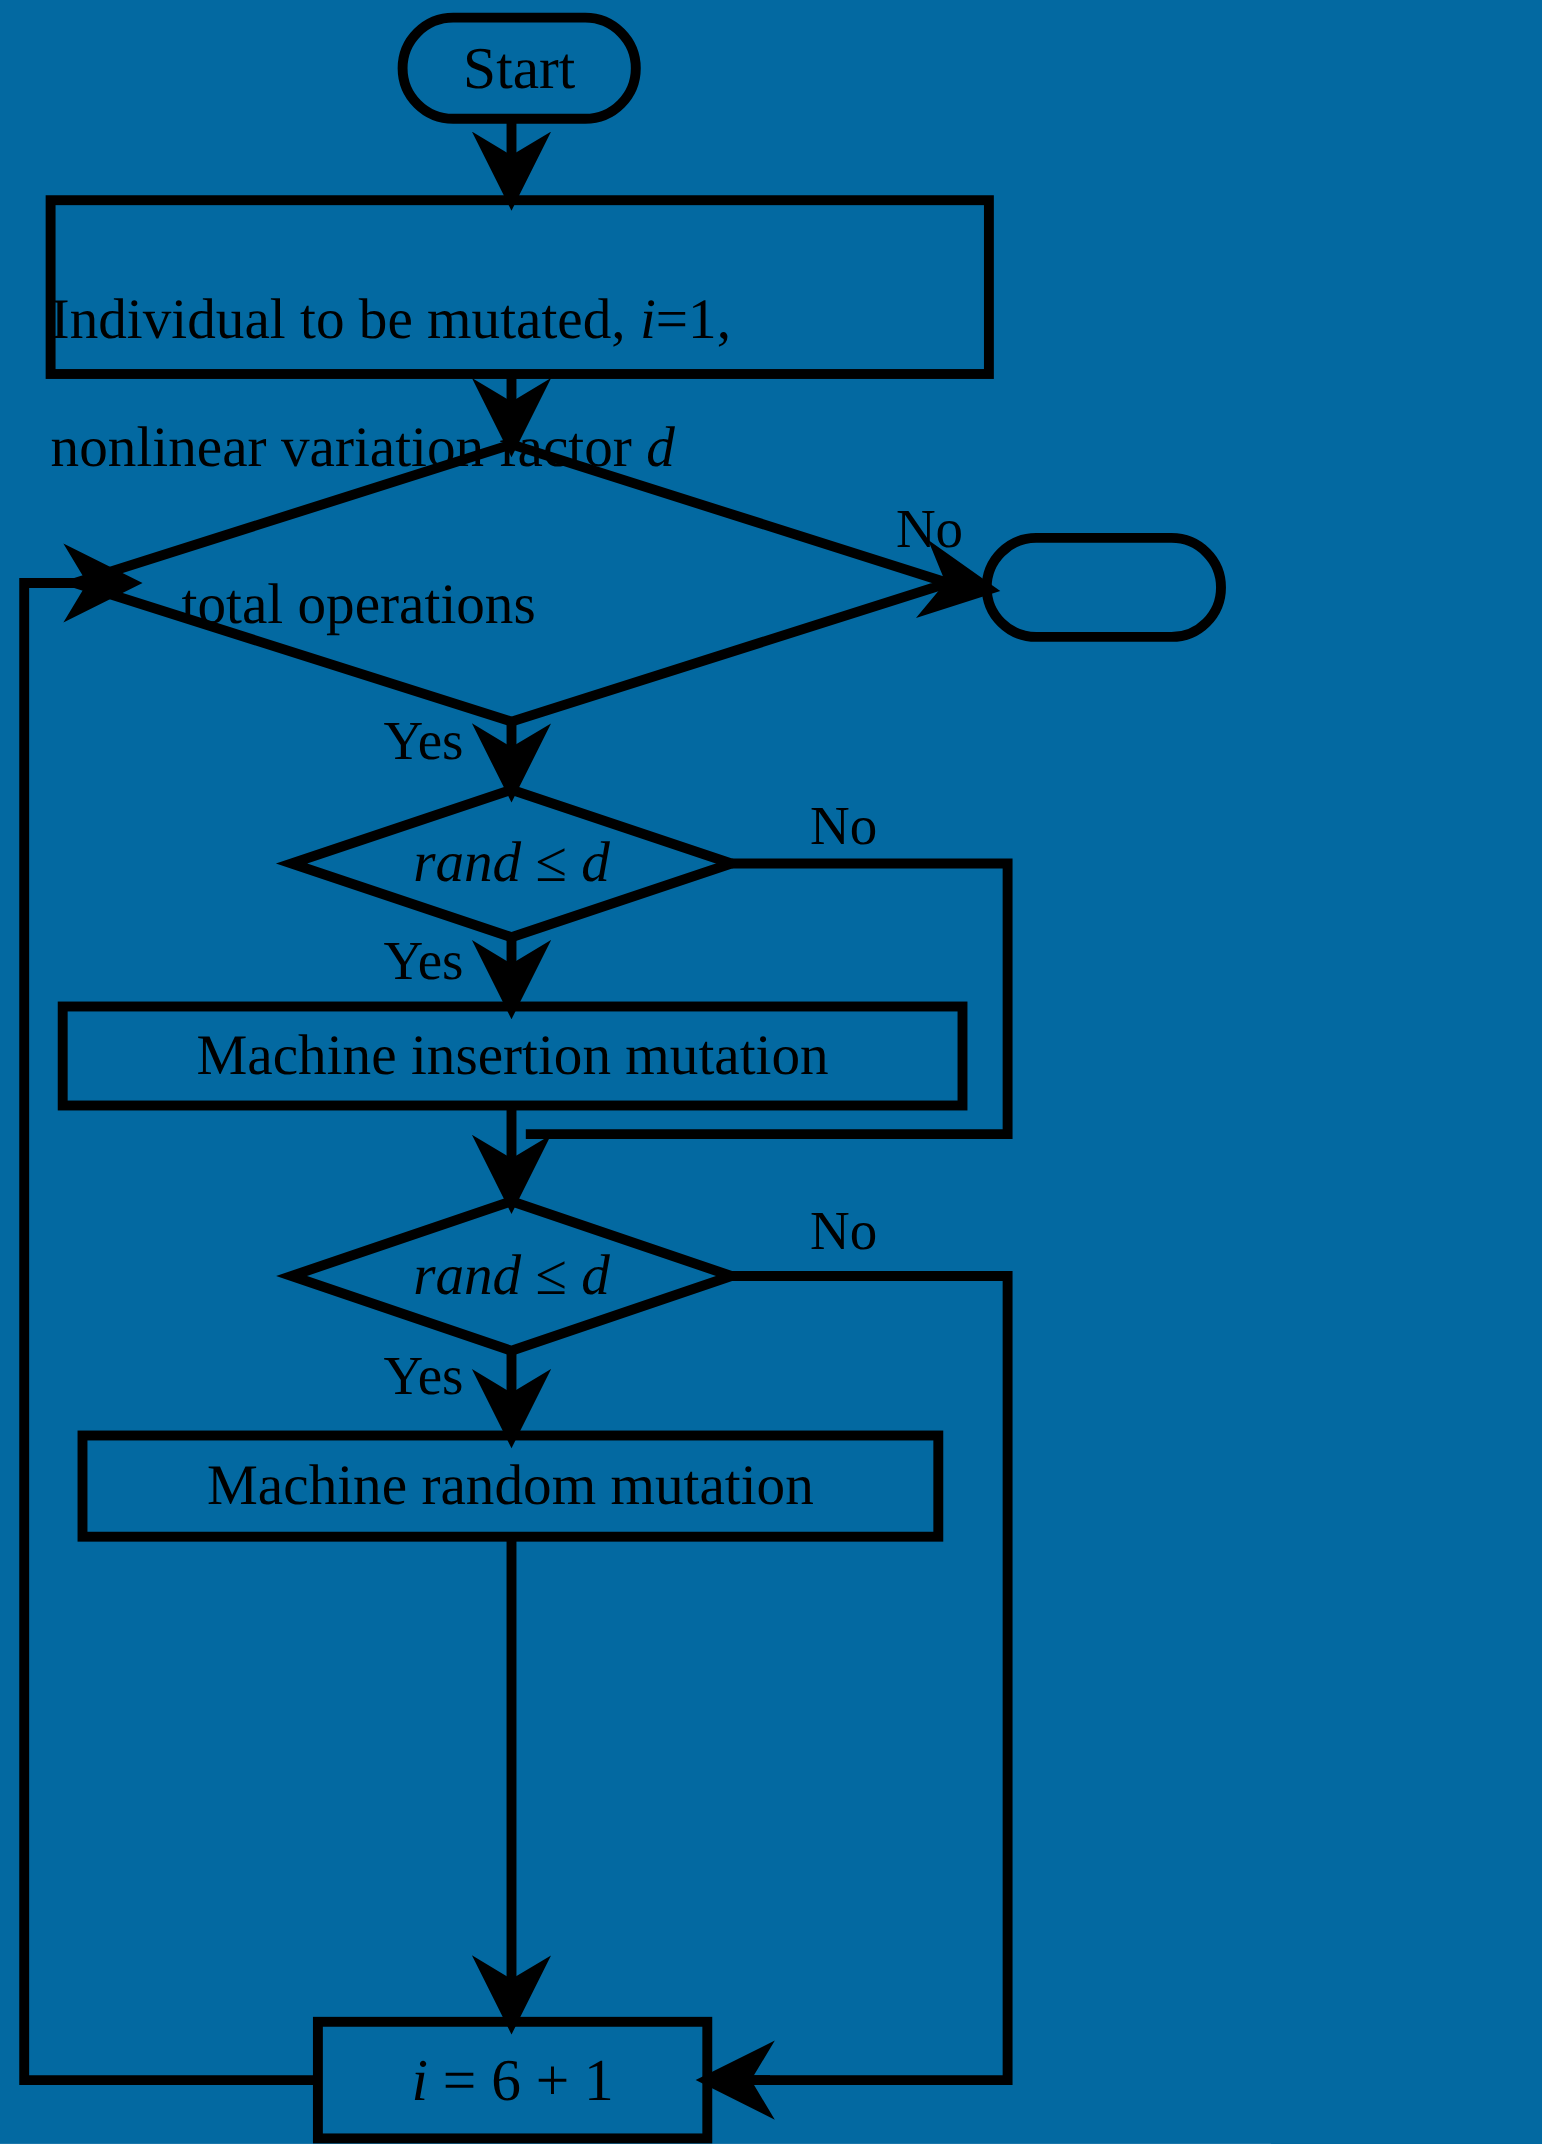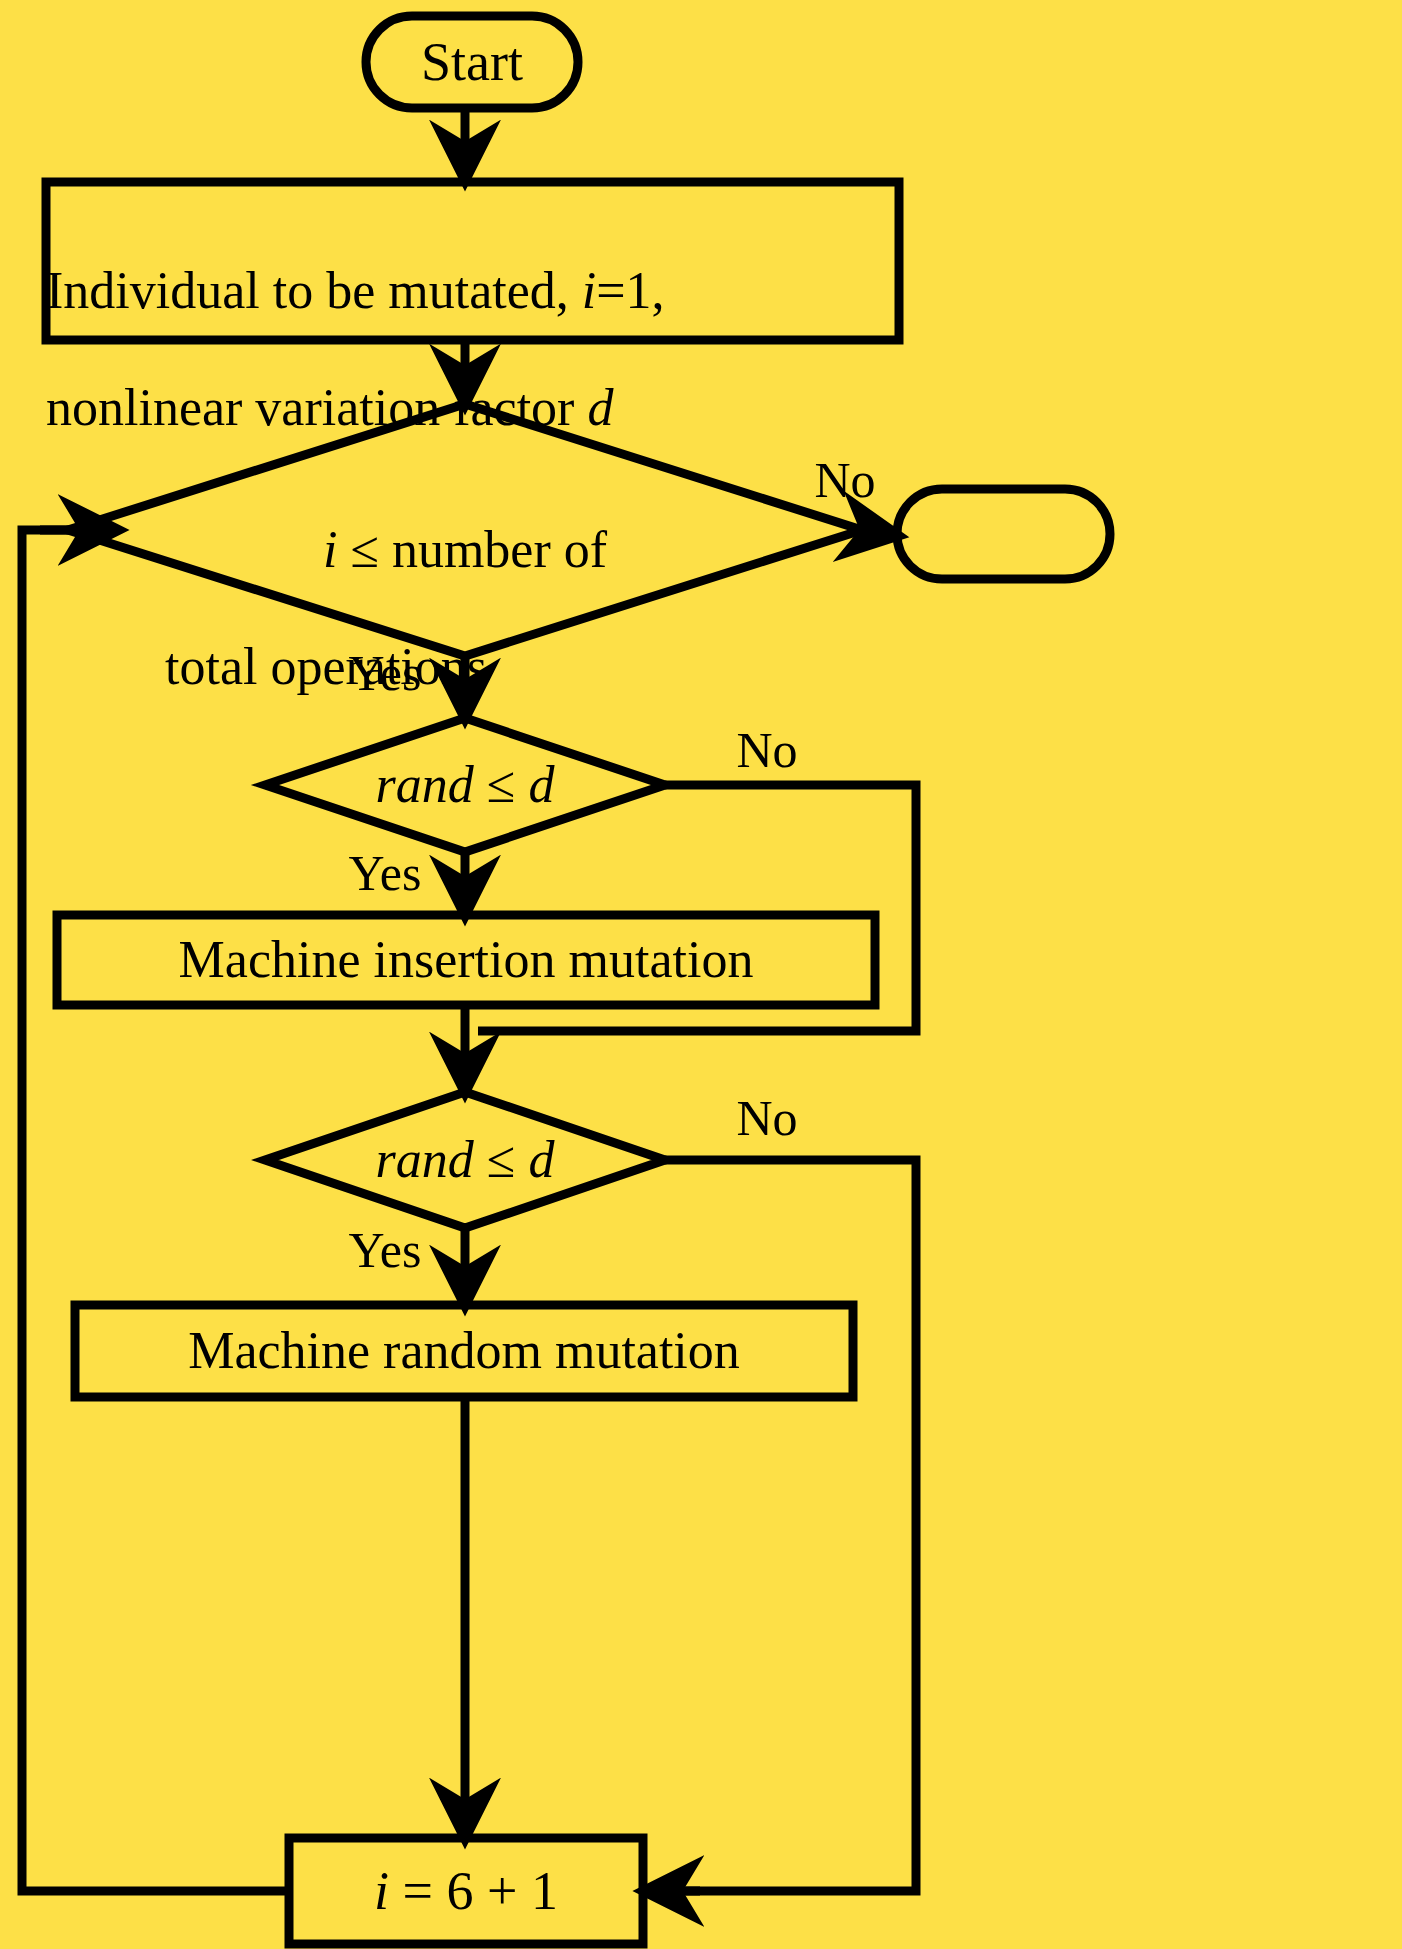"Start" #chart-root { background: #fde047 -> #0369a1 }
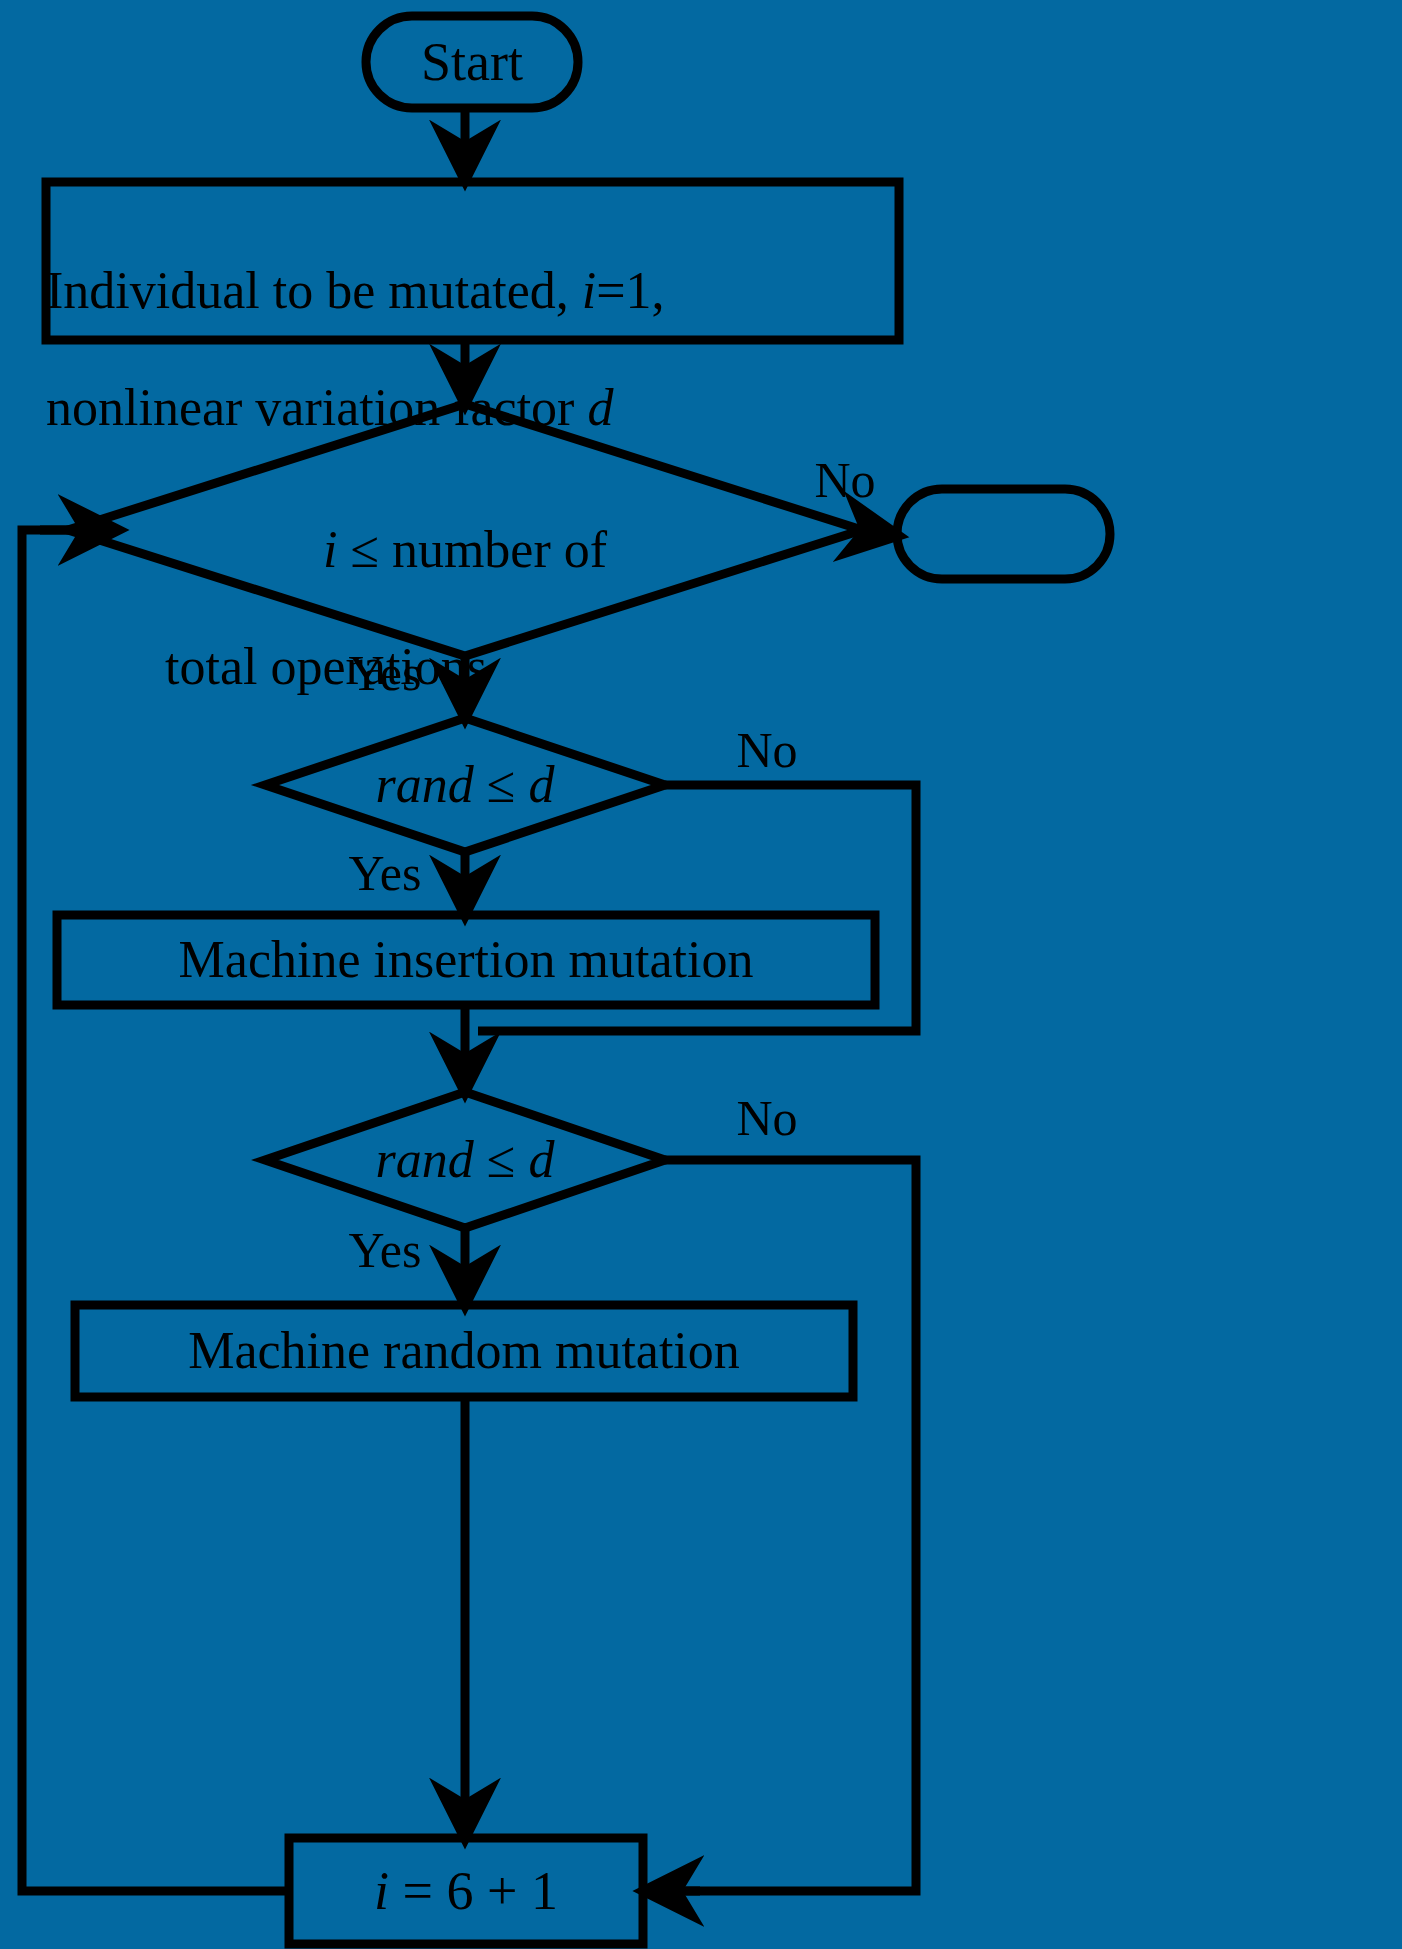"i ≤ number of" div { html: <div><span>i</span><span> ≤ number of</span></div> -> none }
